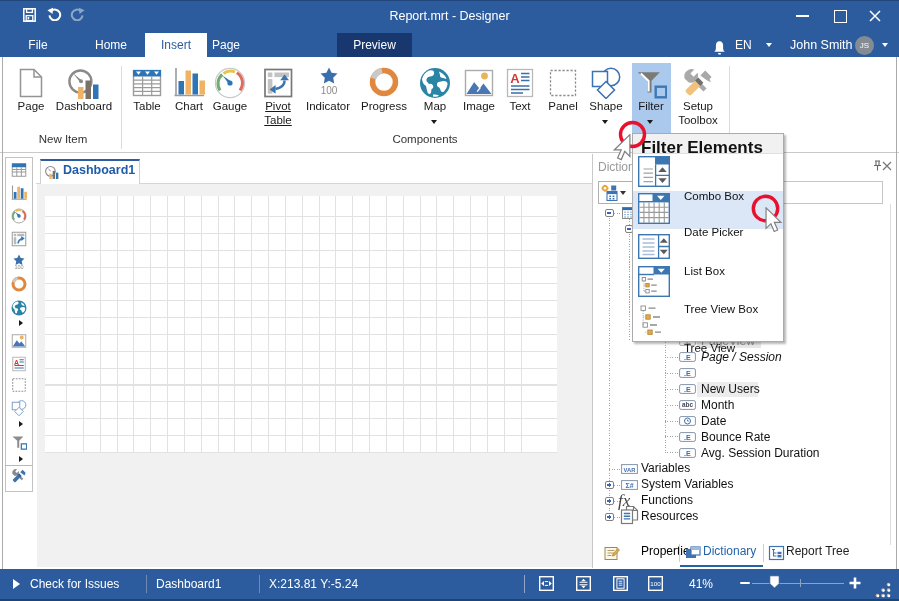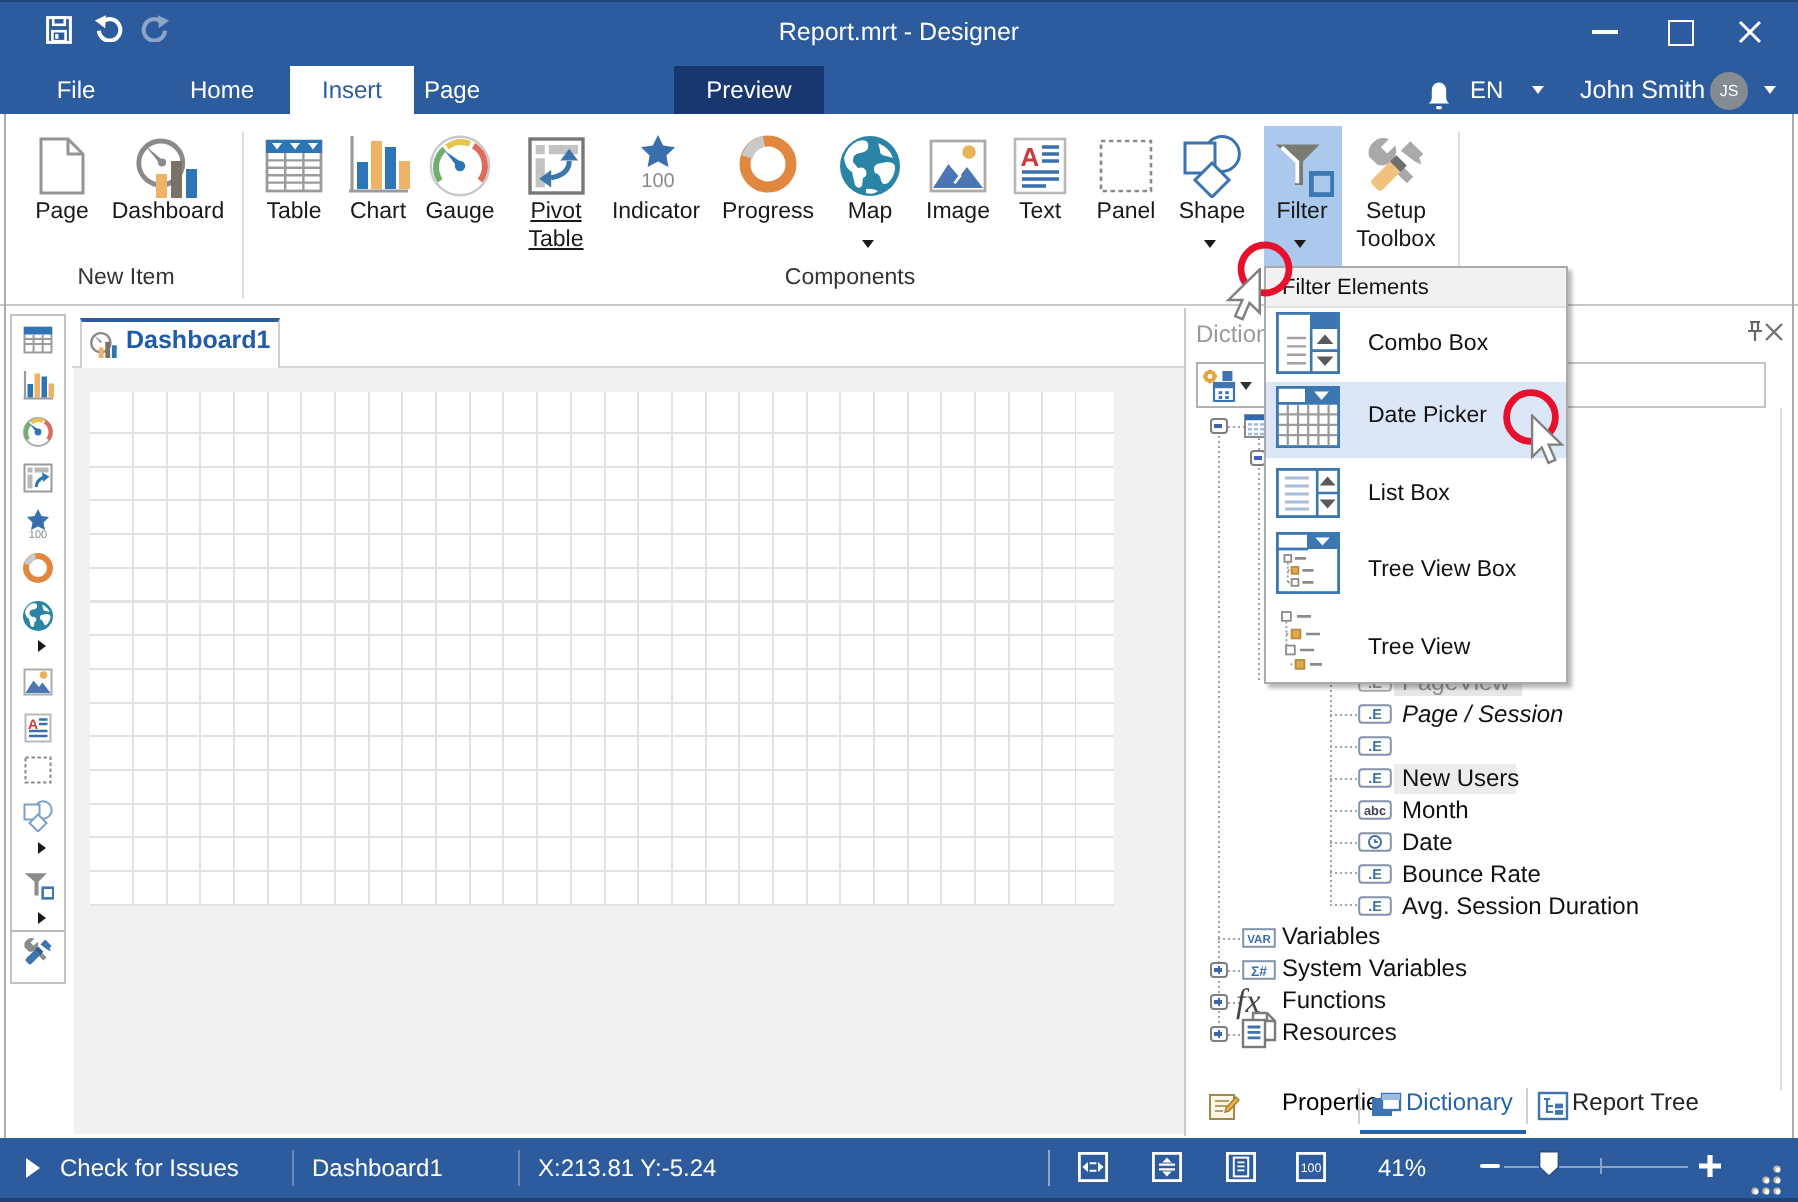"Filter Elements" div.abs { font-size: 11px -> 17px; font-weight: none -> bold }
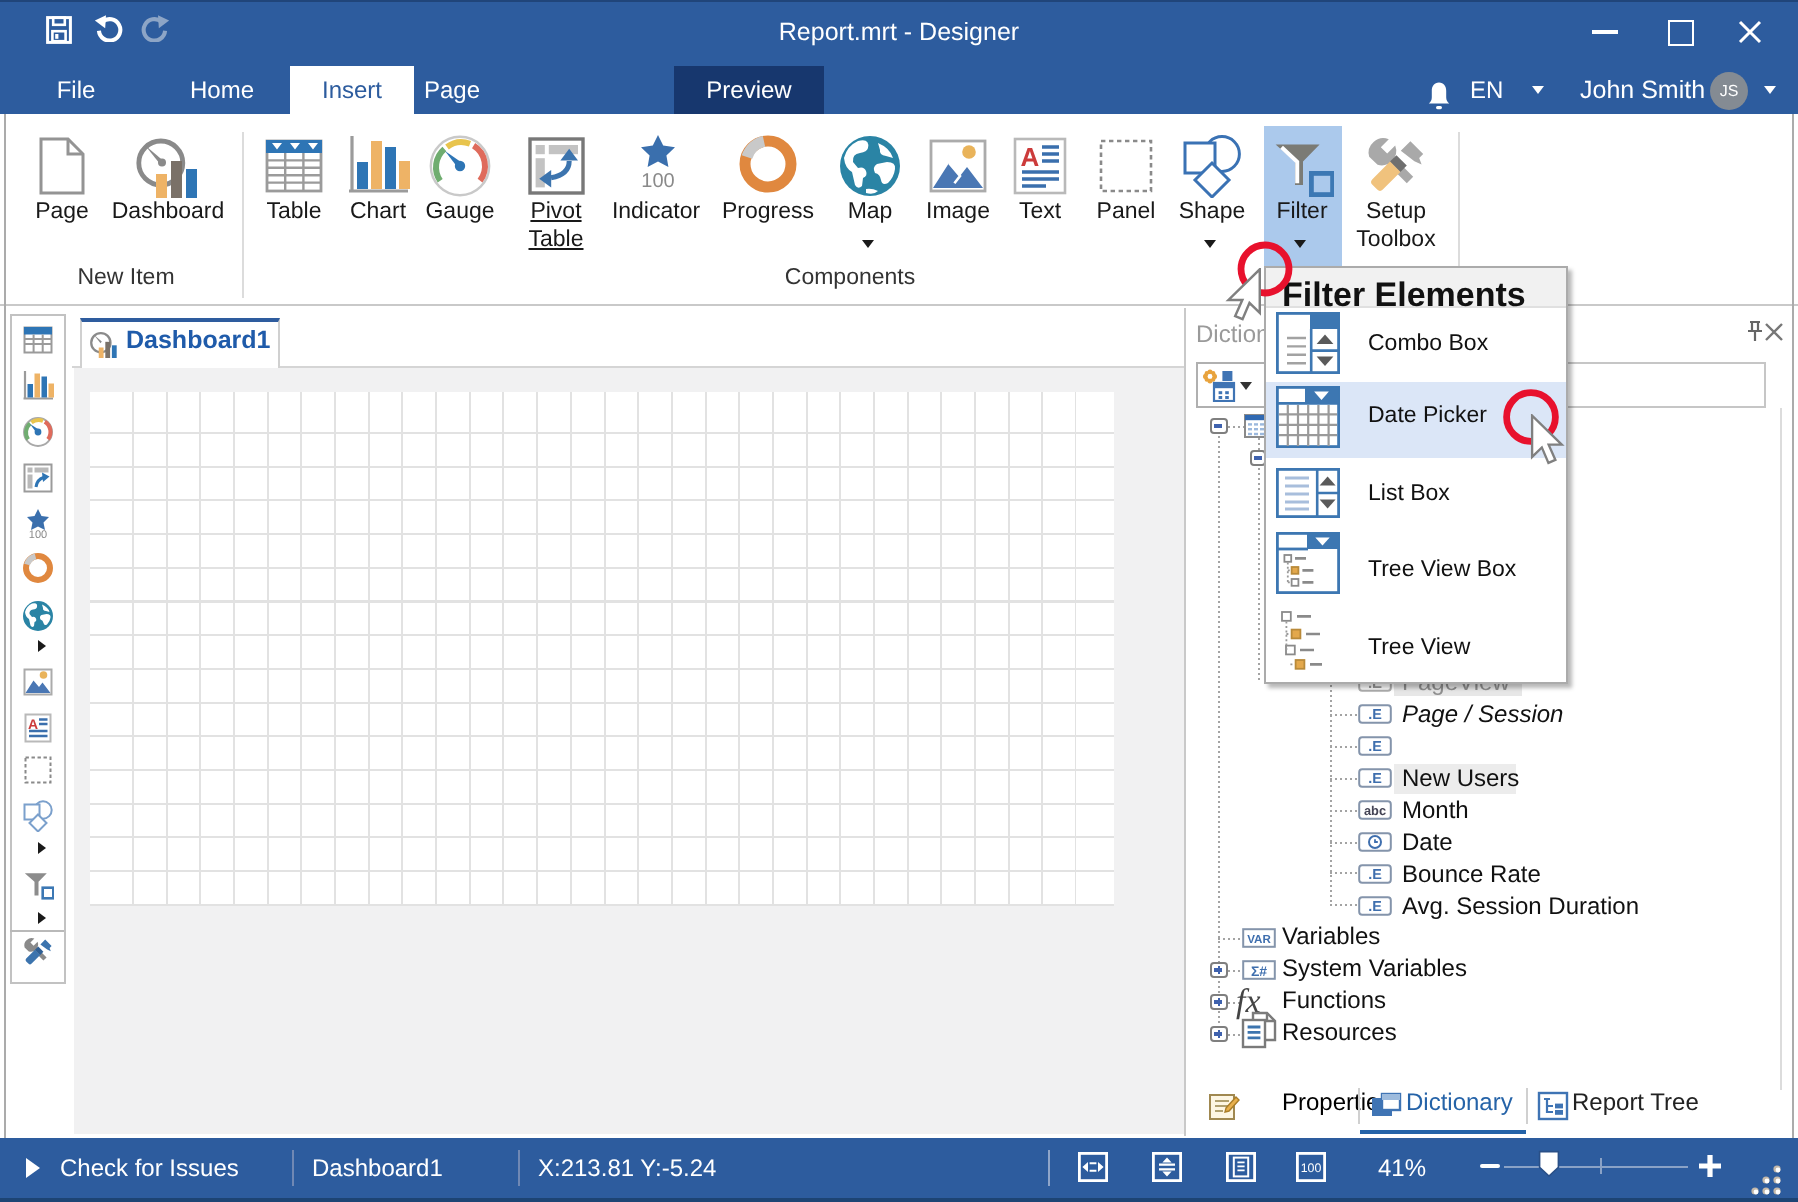"Combo Box" .mitem { margin-top: none -> 24px }
